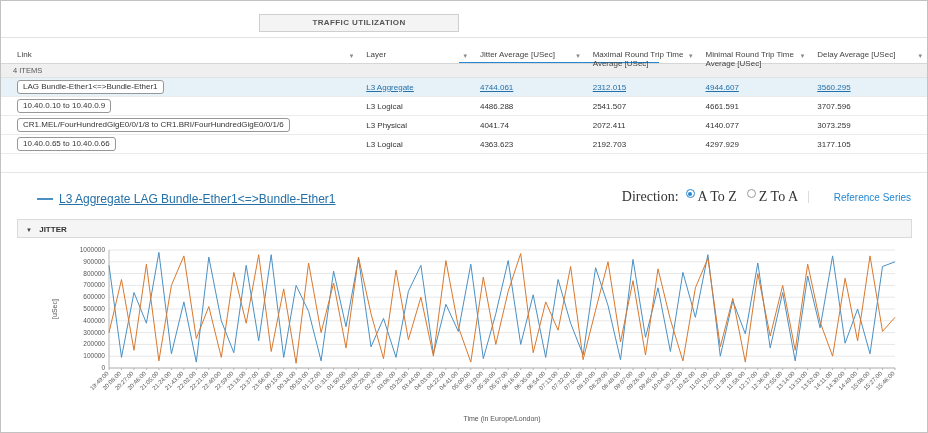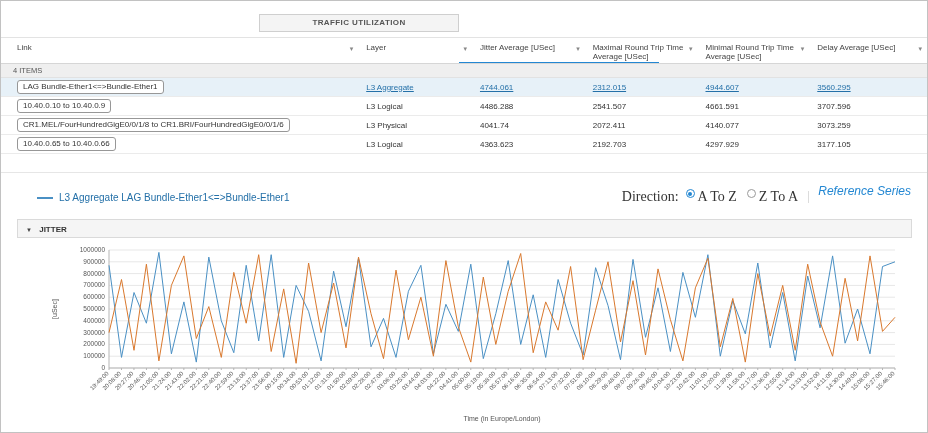"Link" .thead { padding-top: 5px -> 12px }
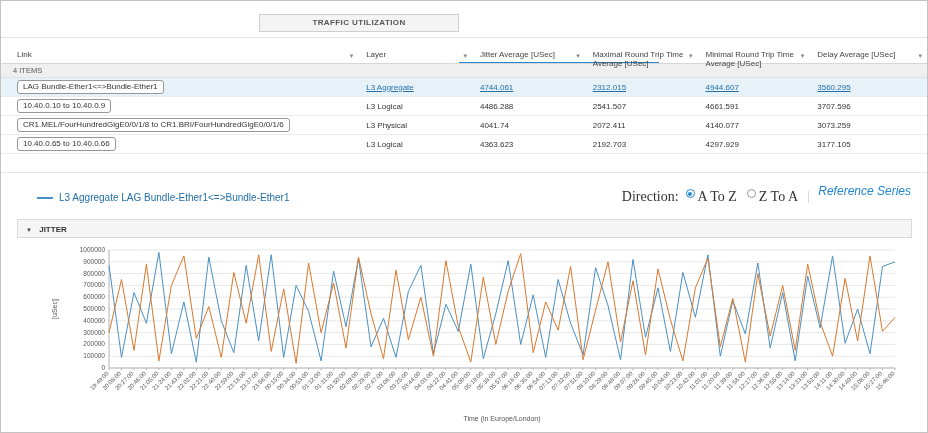"L3 Aggregate LAG" .legend-label { font-size: 10px -> 12px; text-decoration: none -> underline }
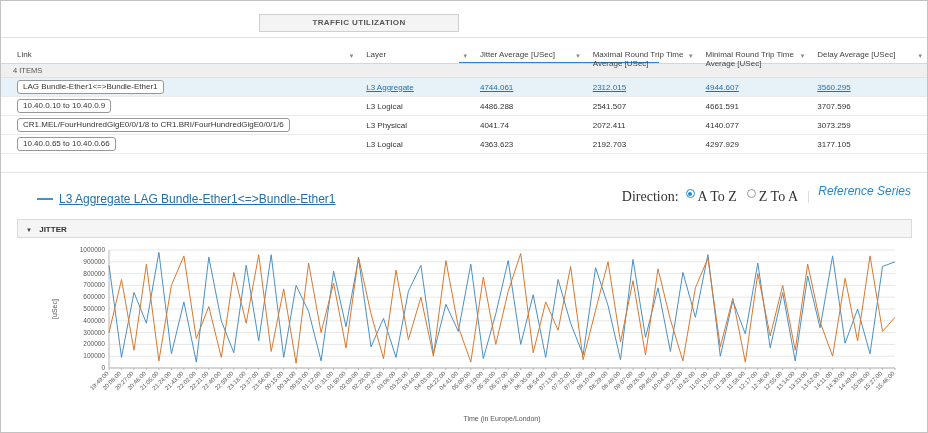"Reference Series" .ref-link { font-size: 12px -> 10px; font-style: italic -> none; top: 183px -> 191px }
